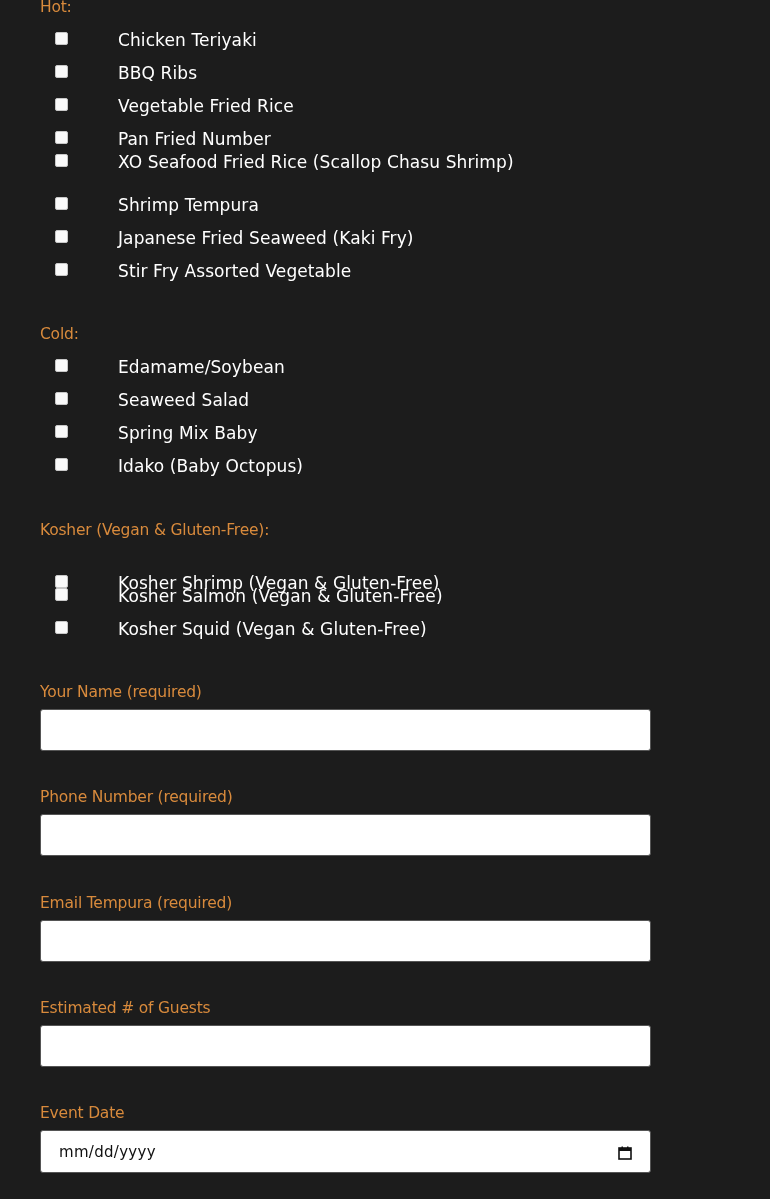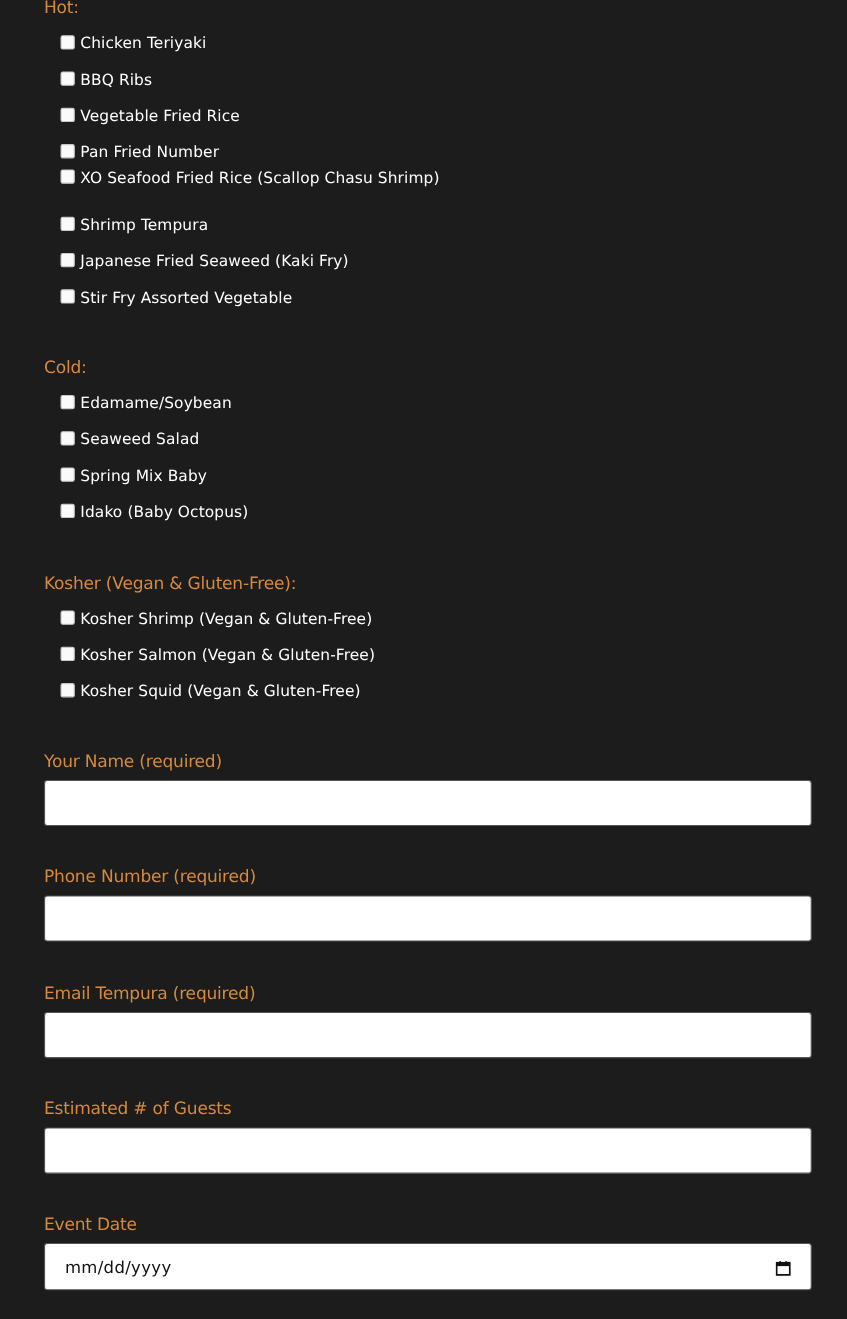"Chicken Teriyaki" .check-row .text { font-size: 14px -> 17px; margin-left: none -> 45px }
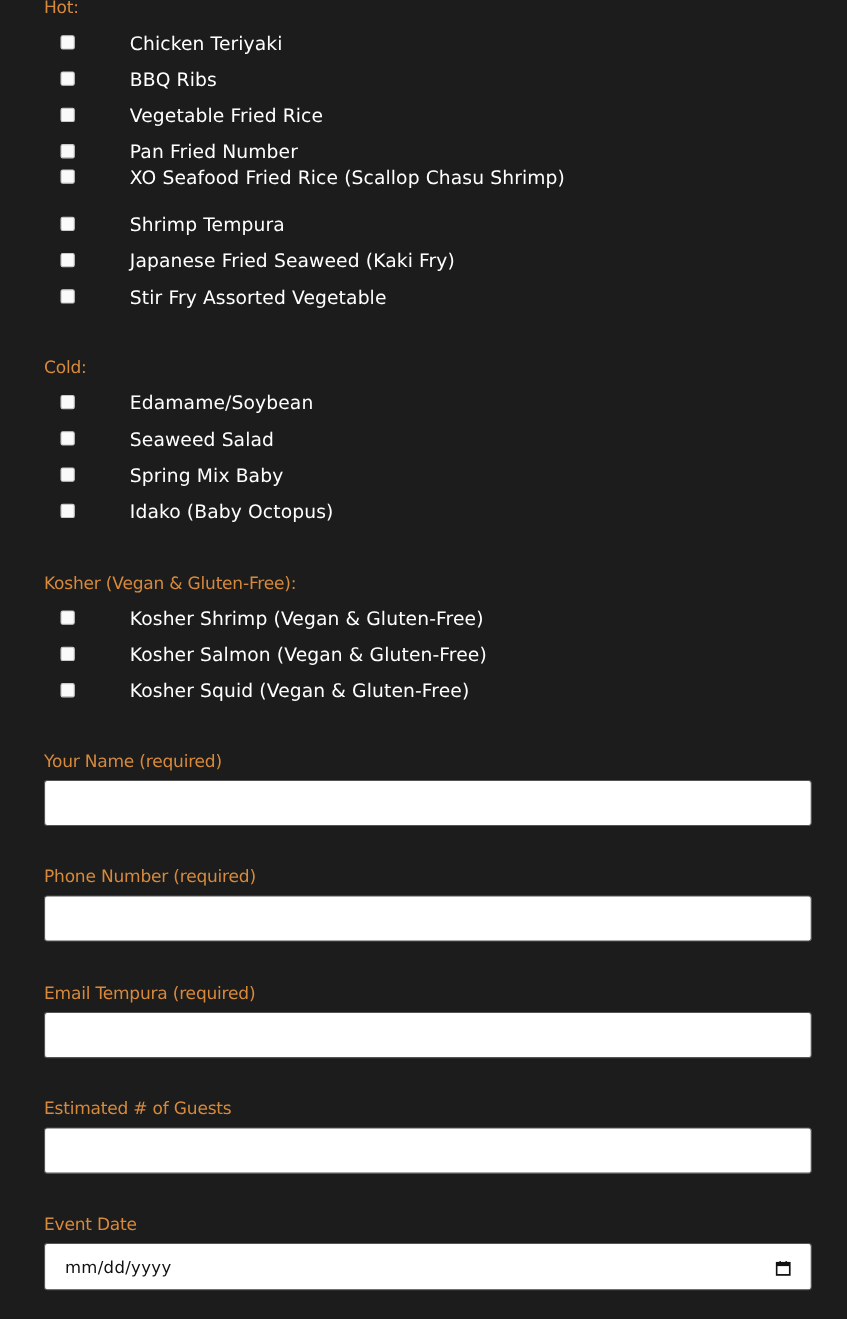"Kosher Shrimp (Vegan & Gluten-Free)" div.check-row { top: 553px -> 573px }
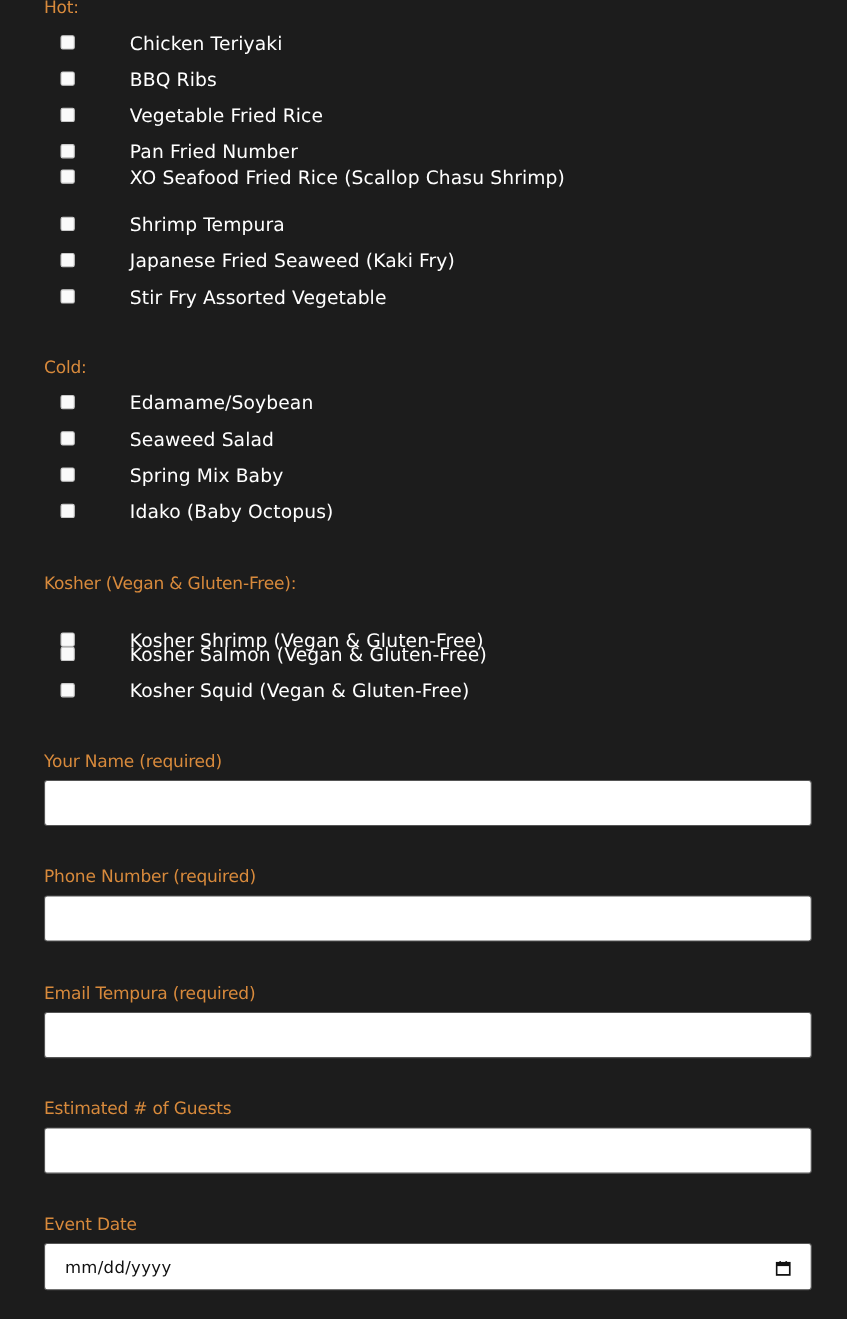"mm/dd/yyyy" .field-input { width: 698px -> 611px }
